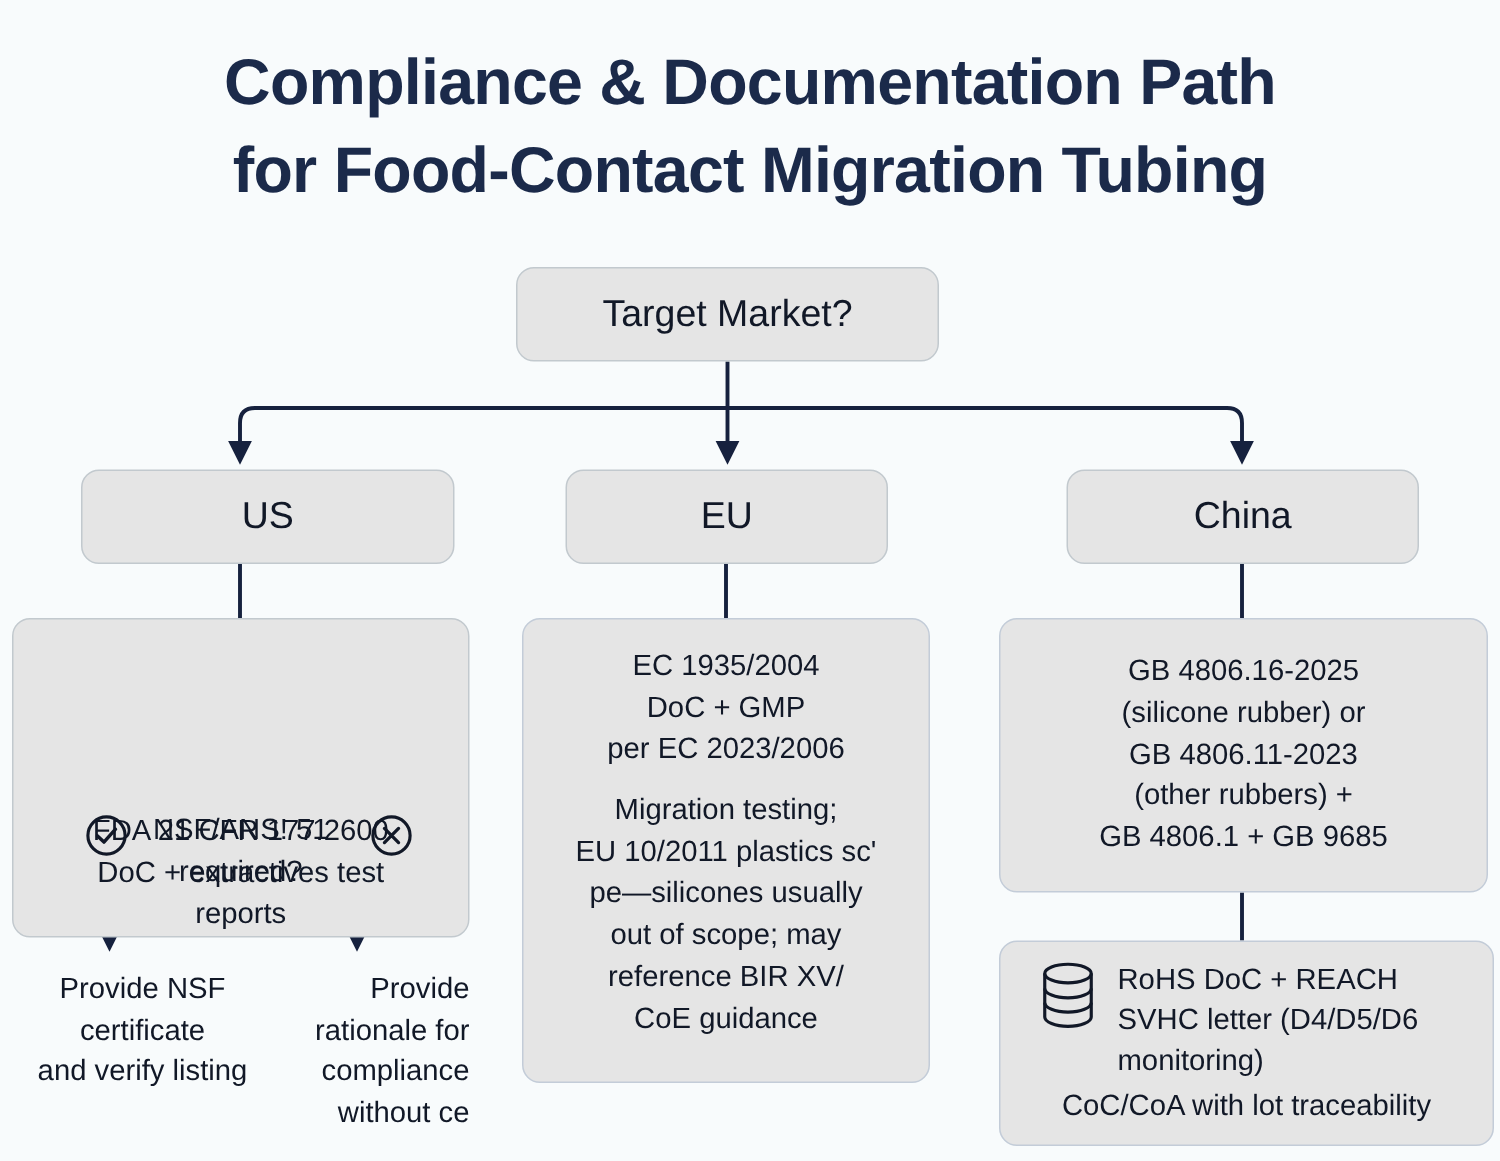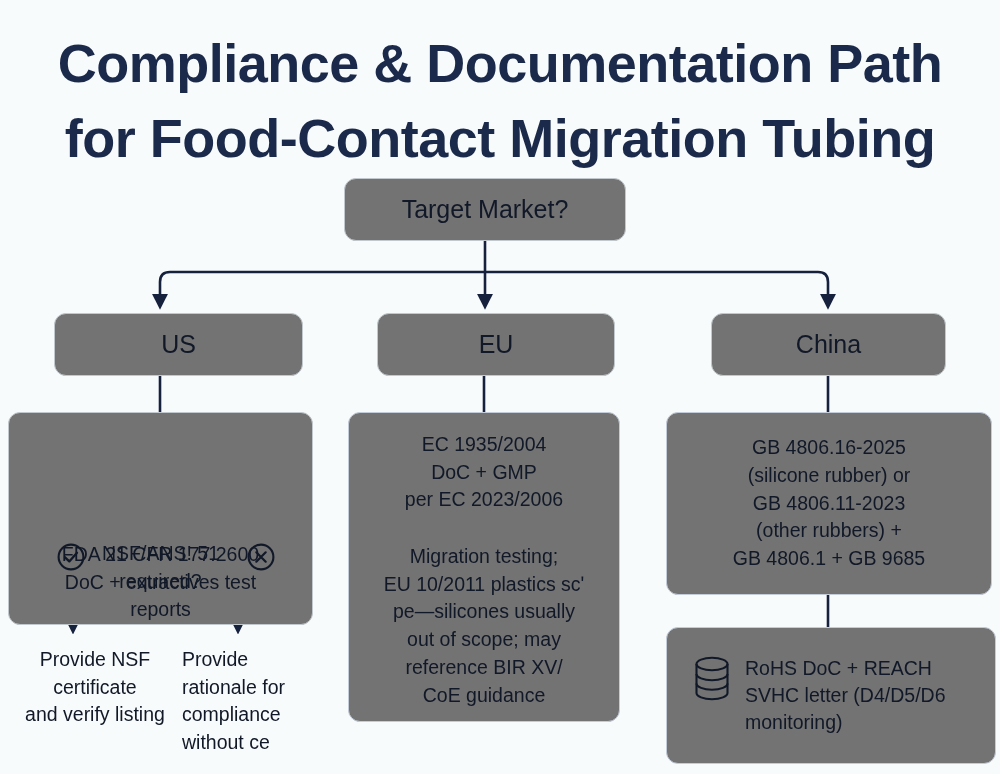"Compliance & Documentation Path" .title { font-size: 54px -> 43px }
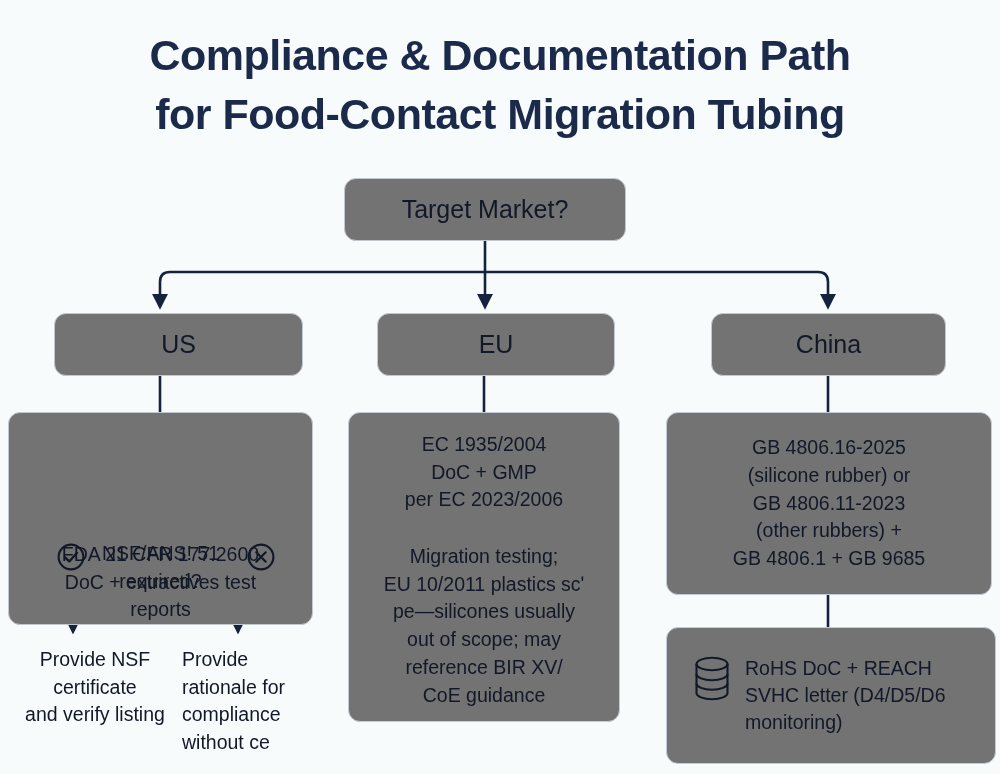"Target Market?" .node { background: #737373 -> #e5e5e5 }
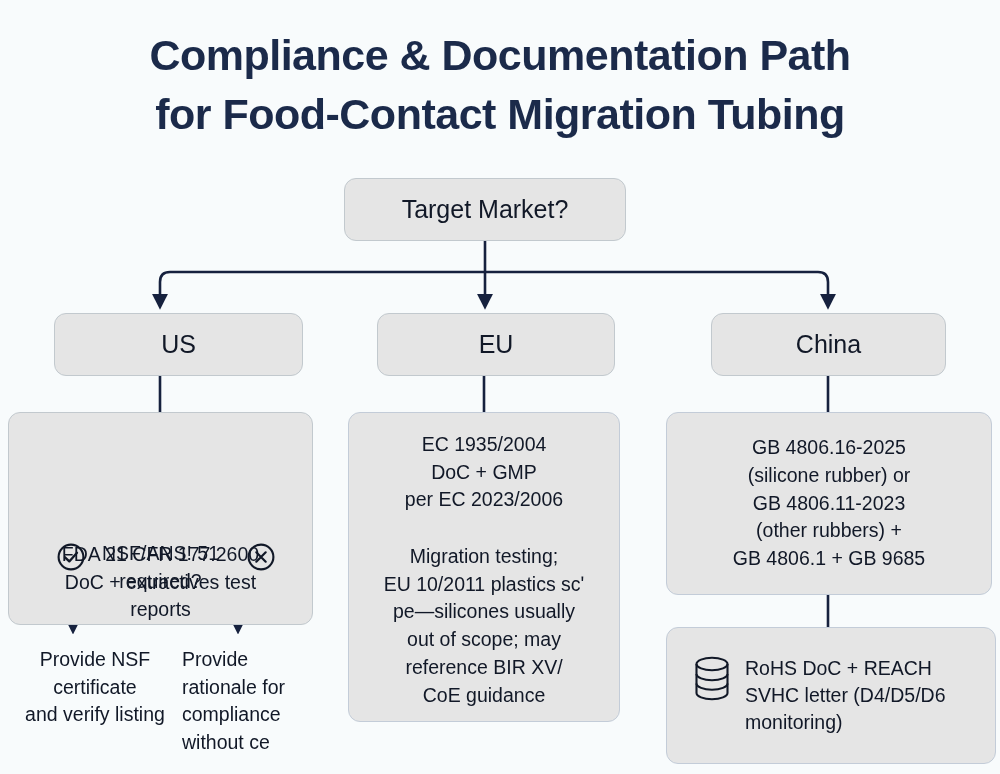"EU" #node-eu { width: 238px -> 215px }
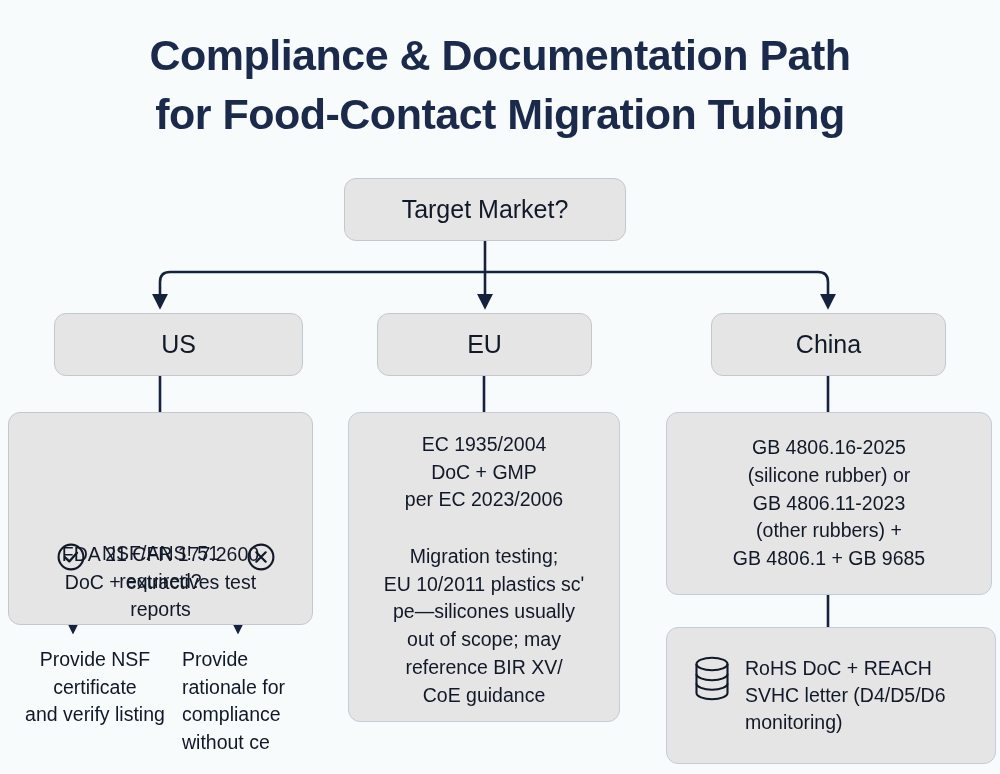"EC 1935/2004" #box-eu { gap: 16px -> none }
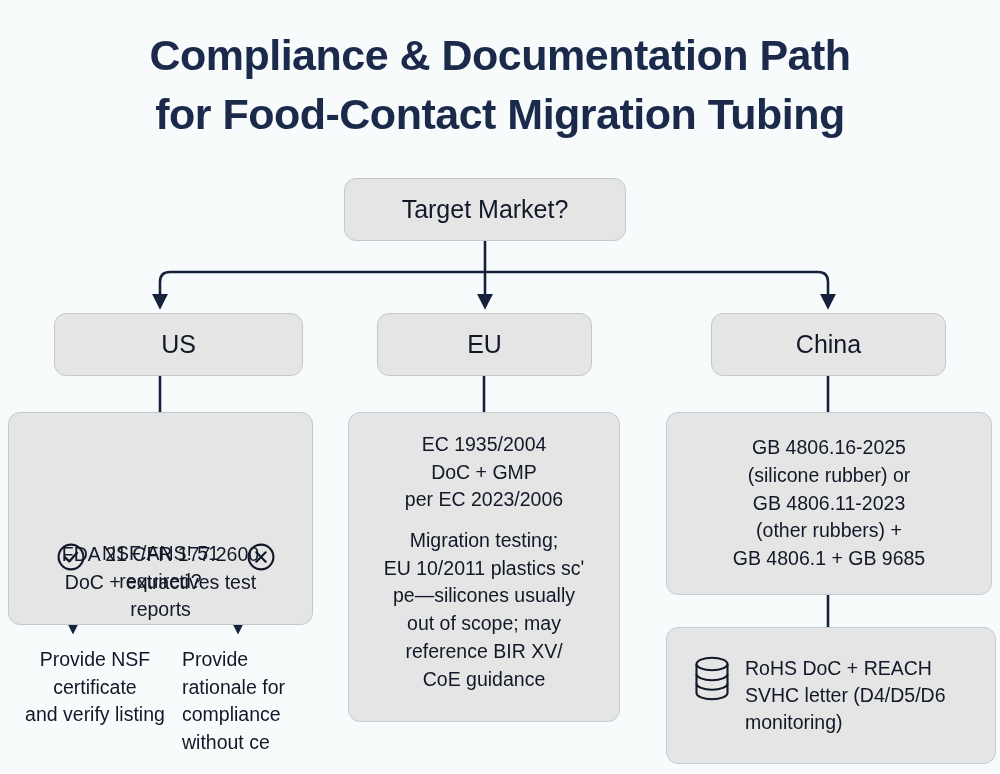"Provide" #leaf-no { text-align: left -> right }
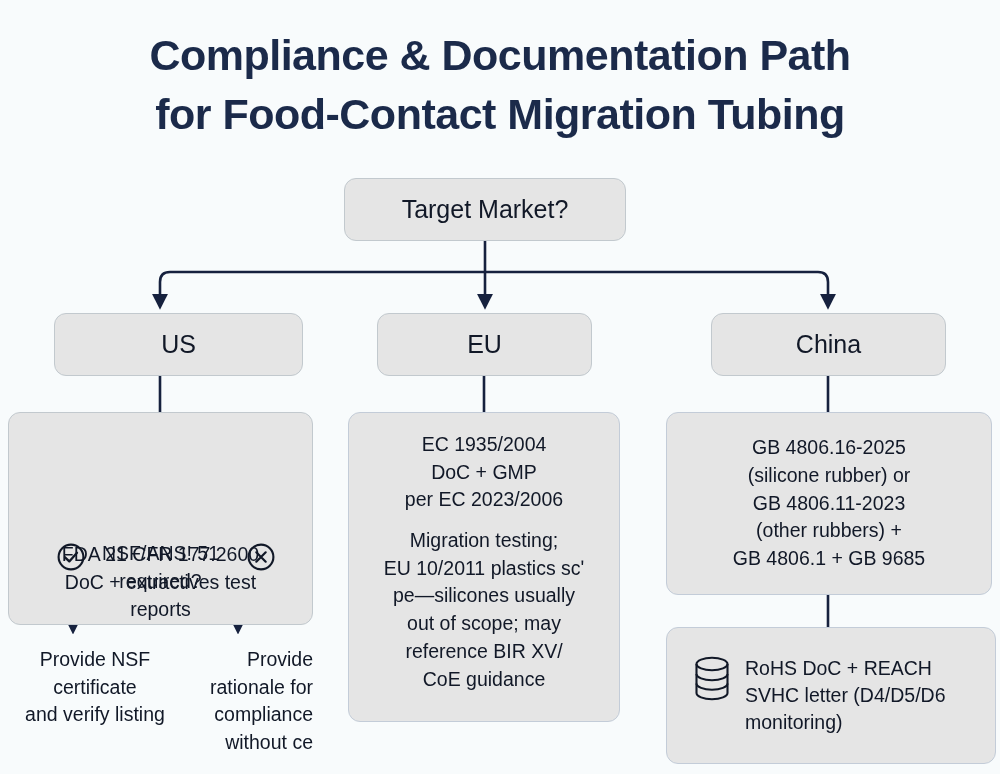"CoC/CoA with lot traceability" div.db-foot { html: none -> <div>CoC/CoA with lot traceability</div> }
